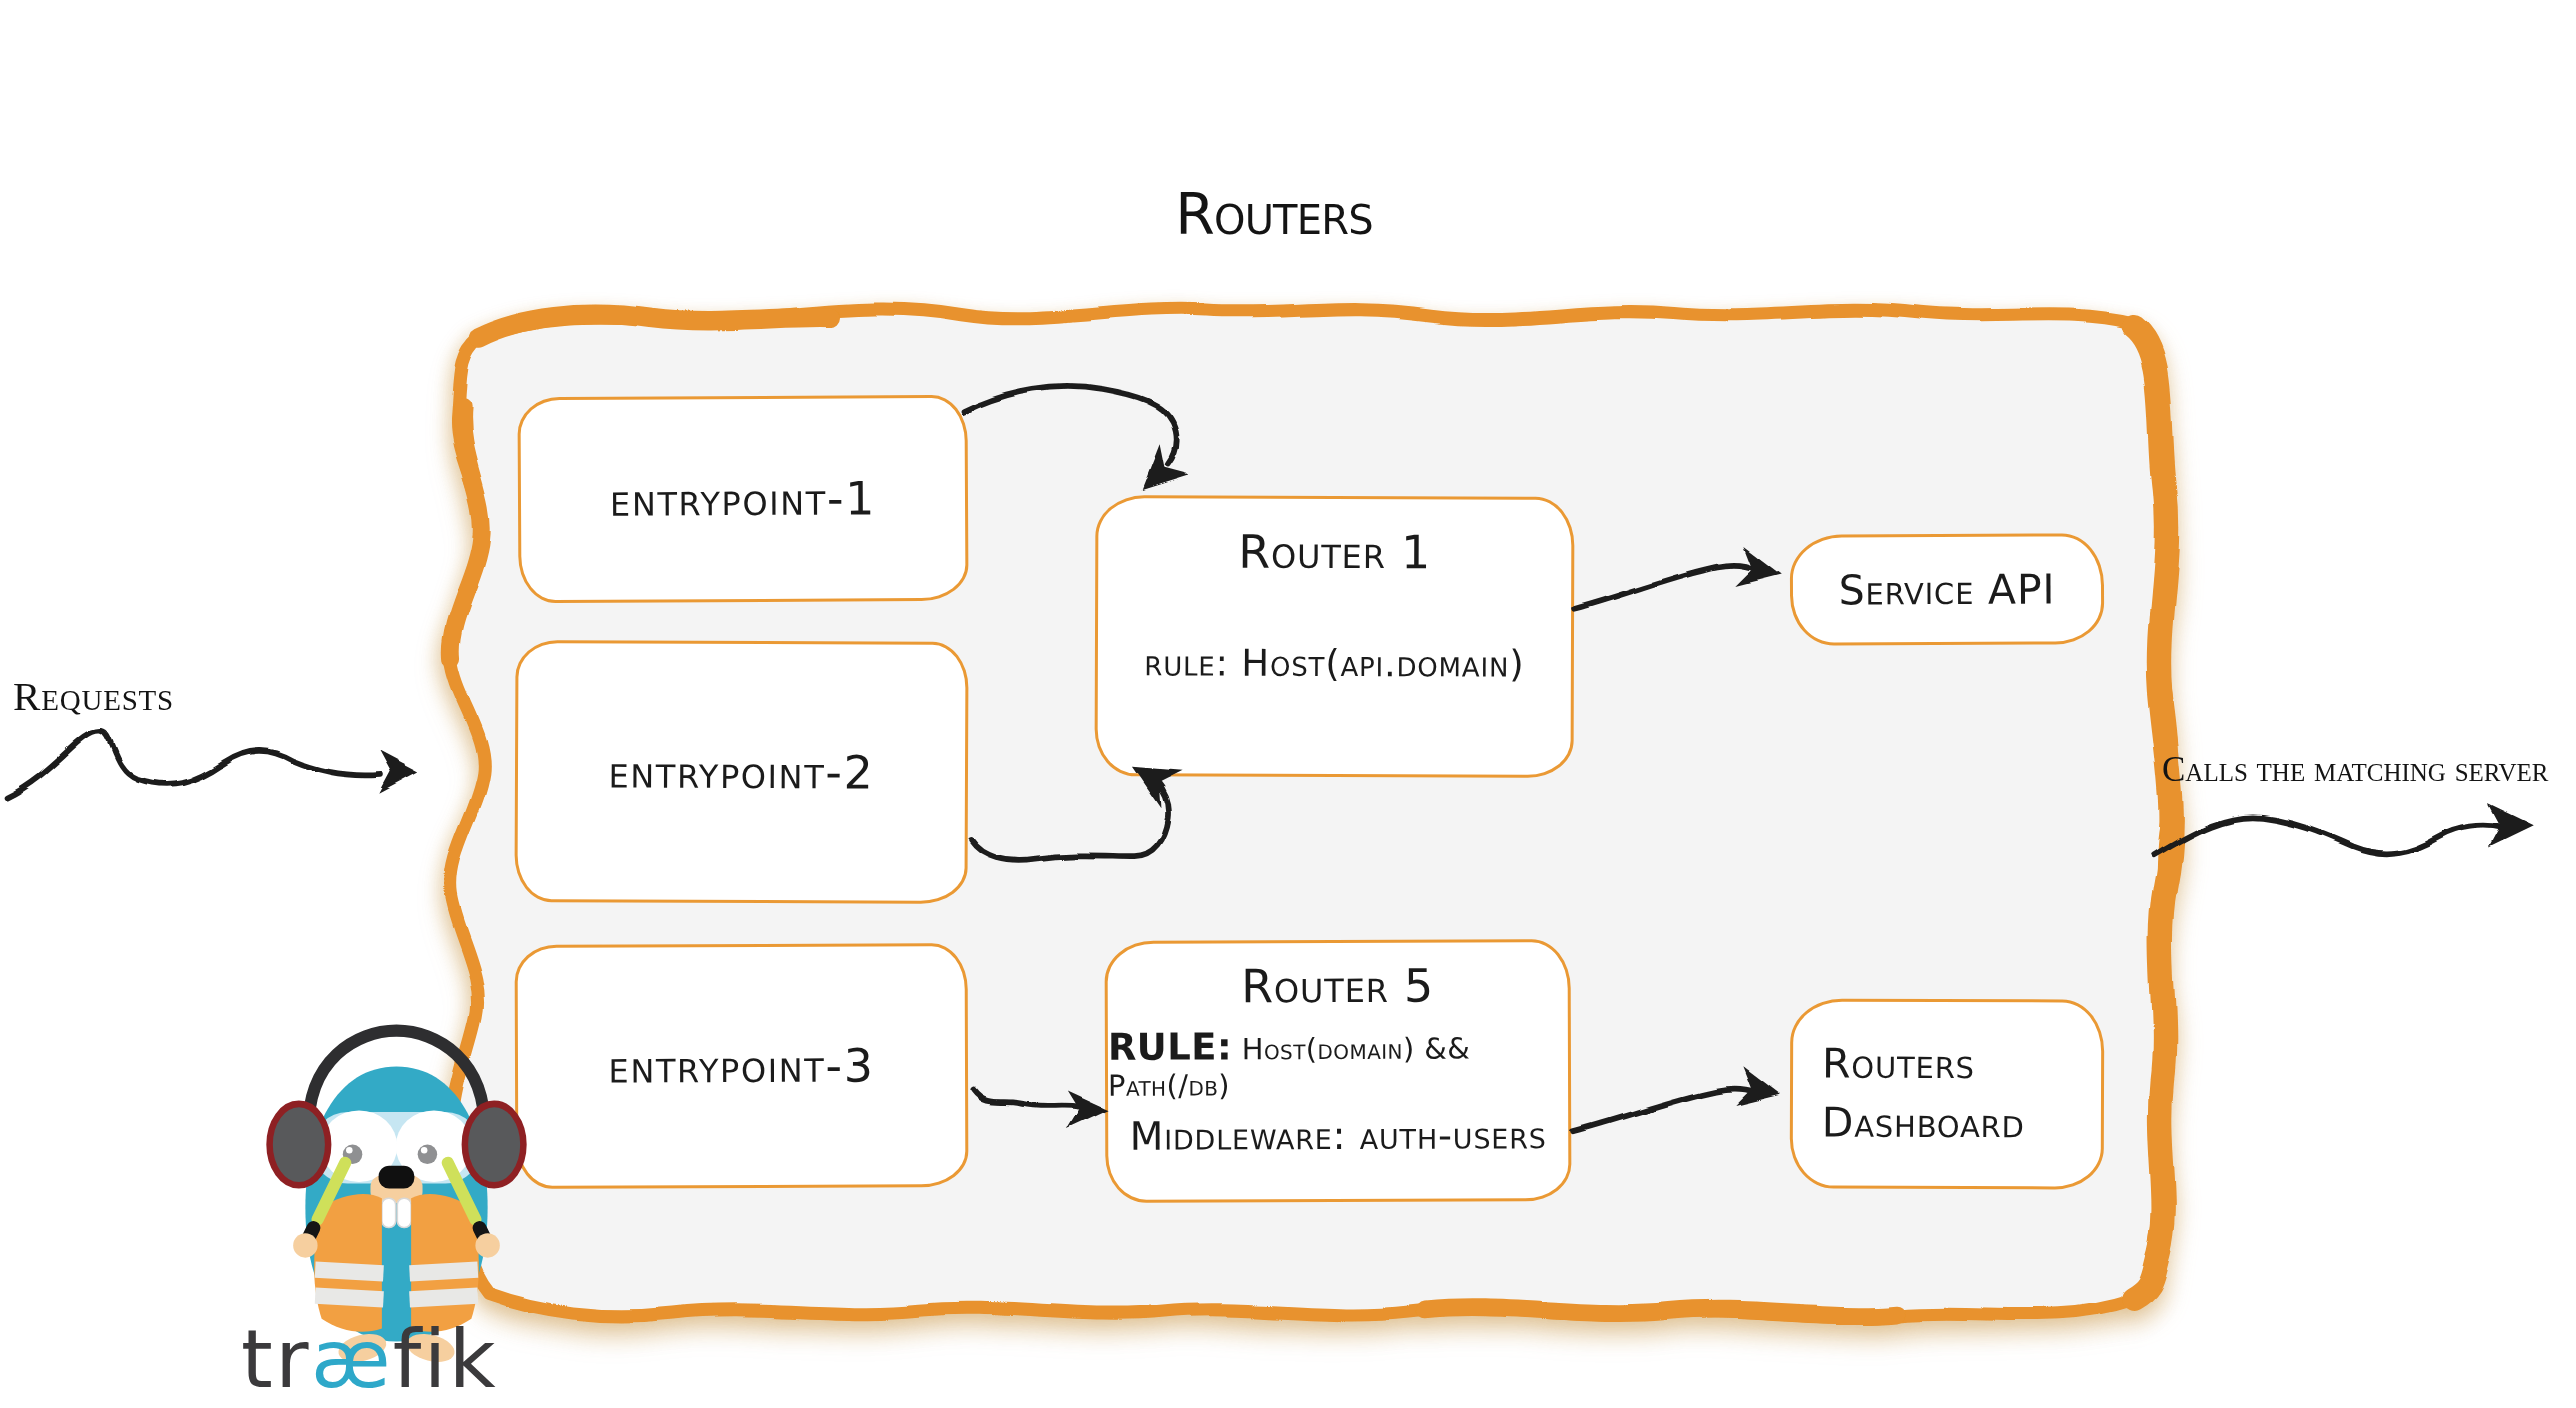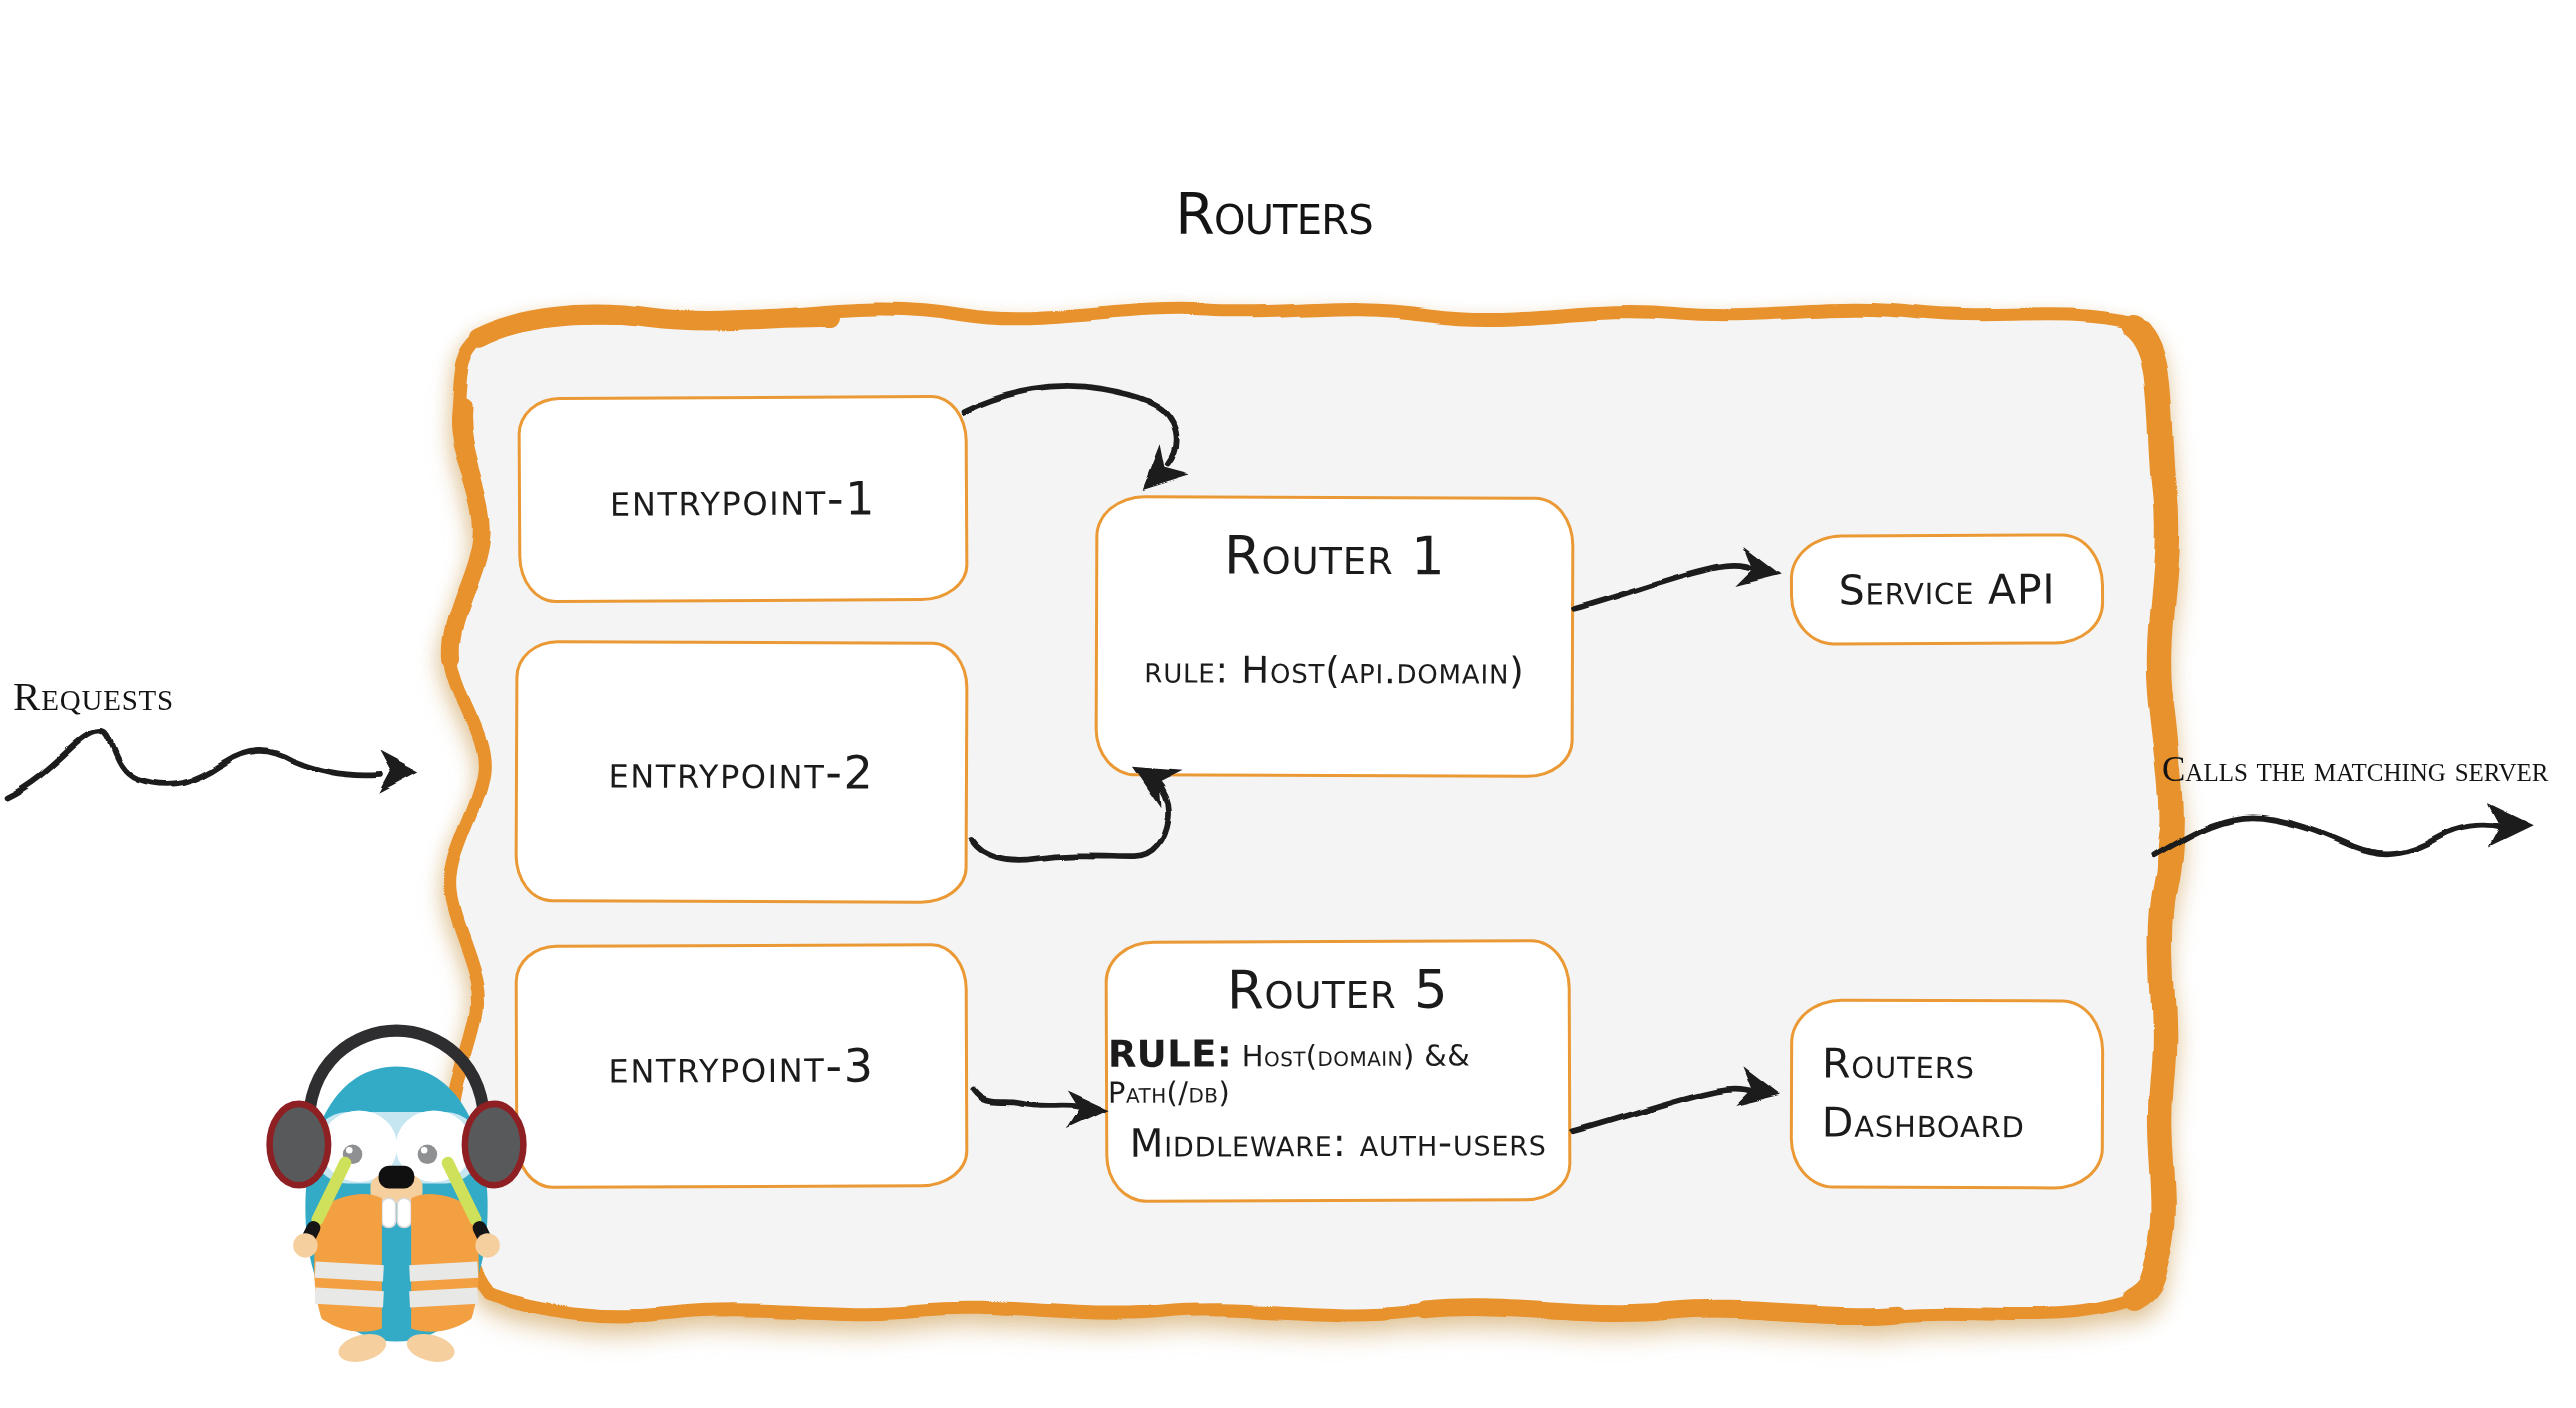"Router 1" .router-title { font-size: 53px -> 46px }
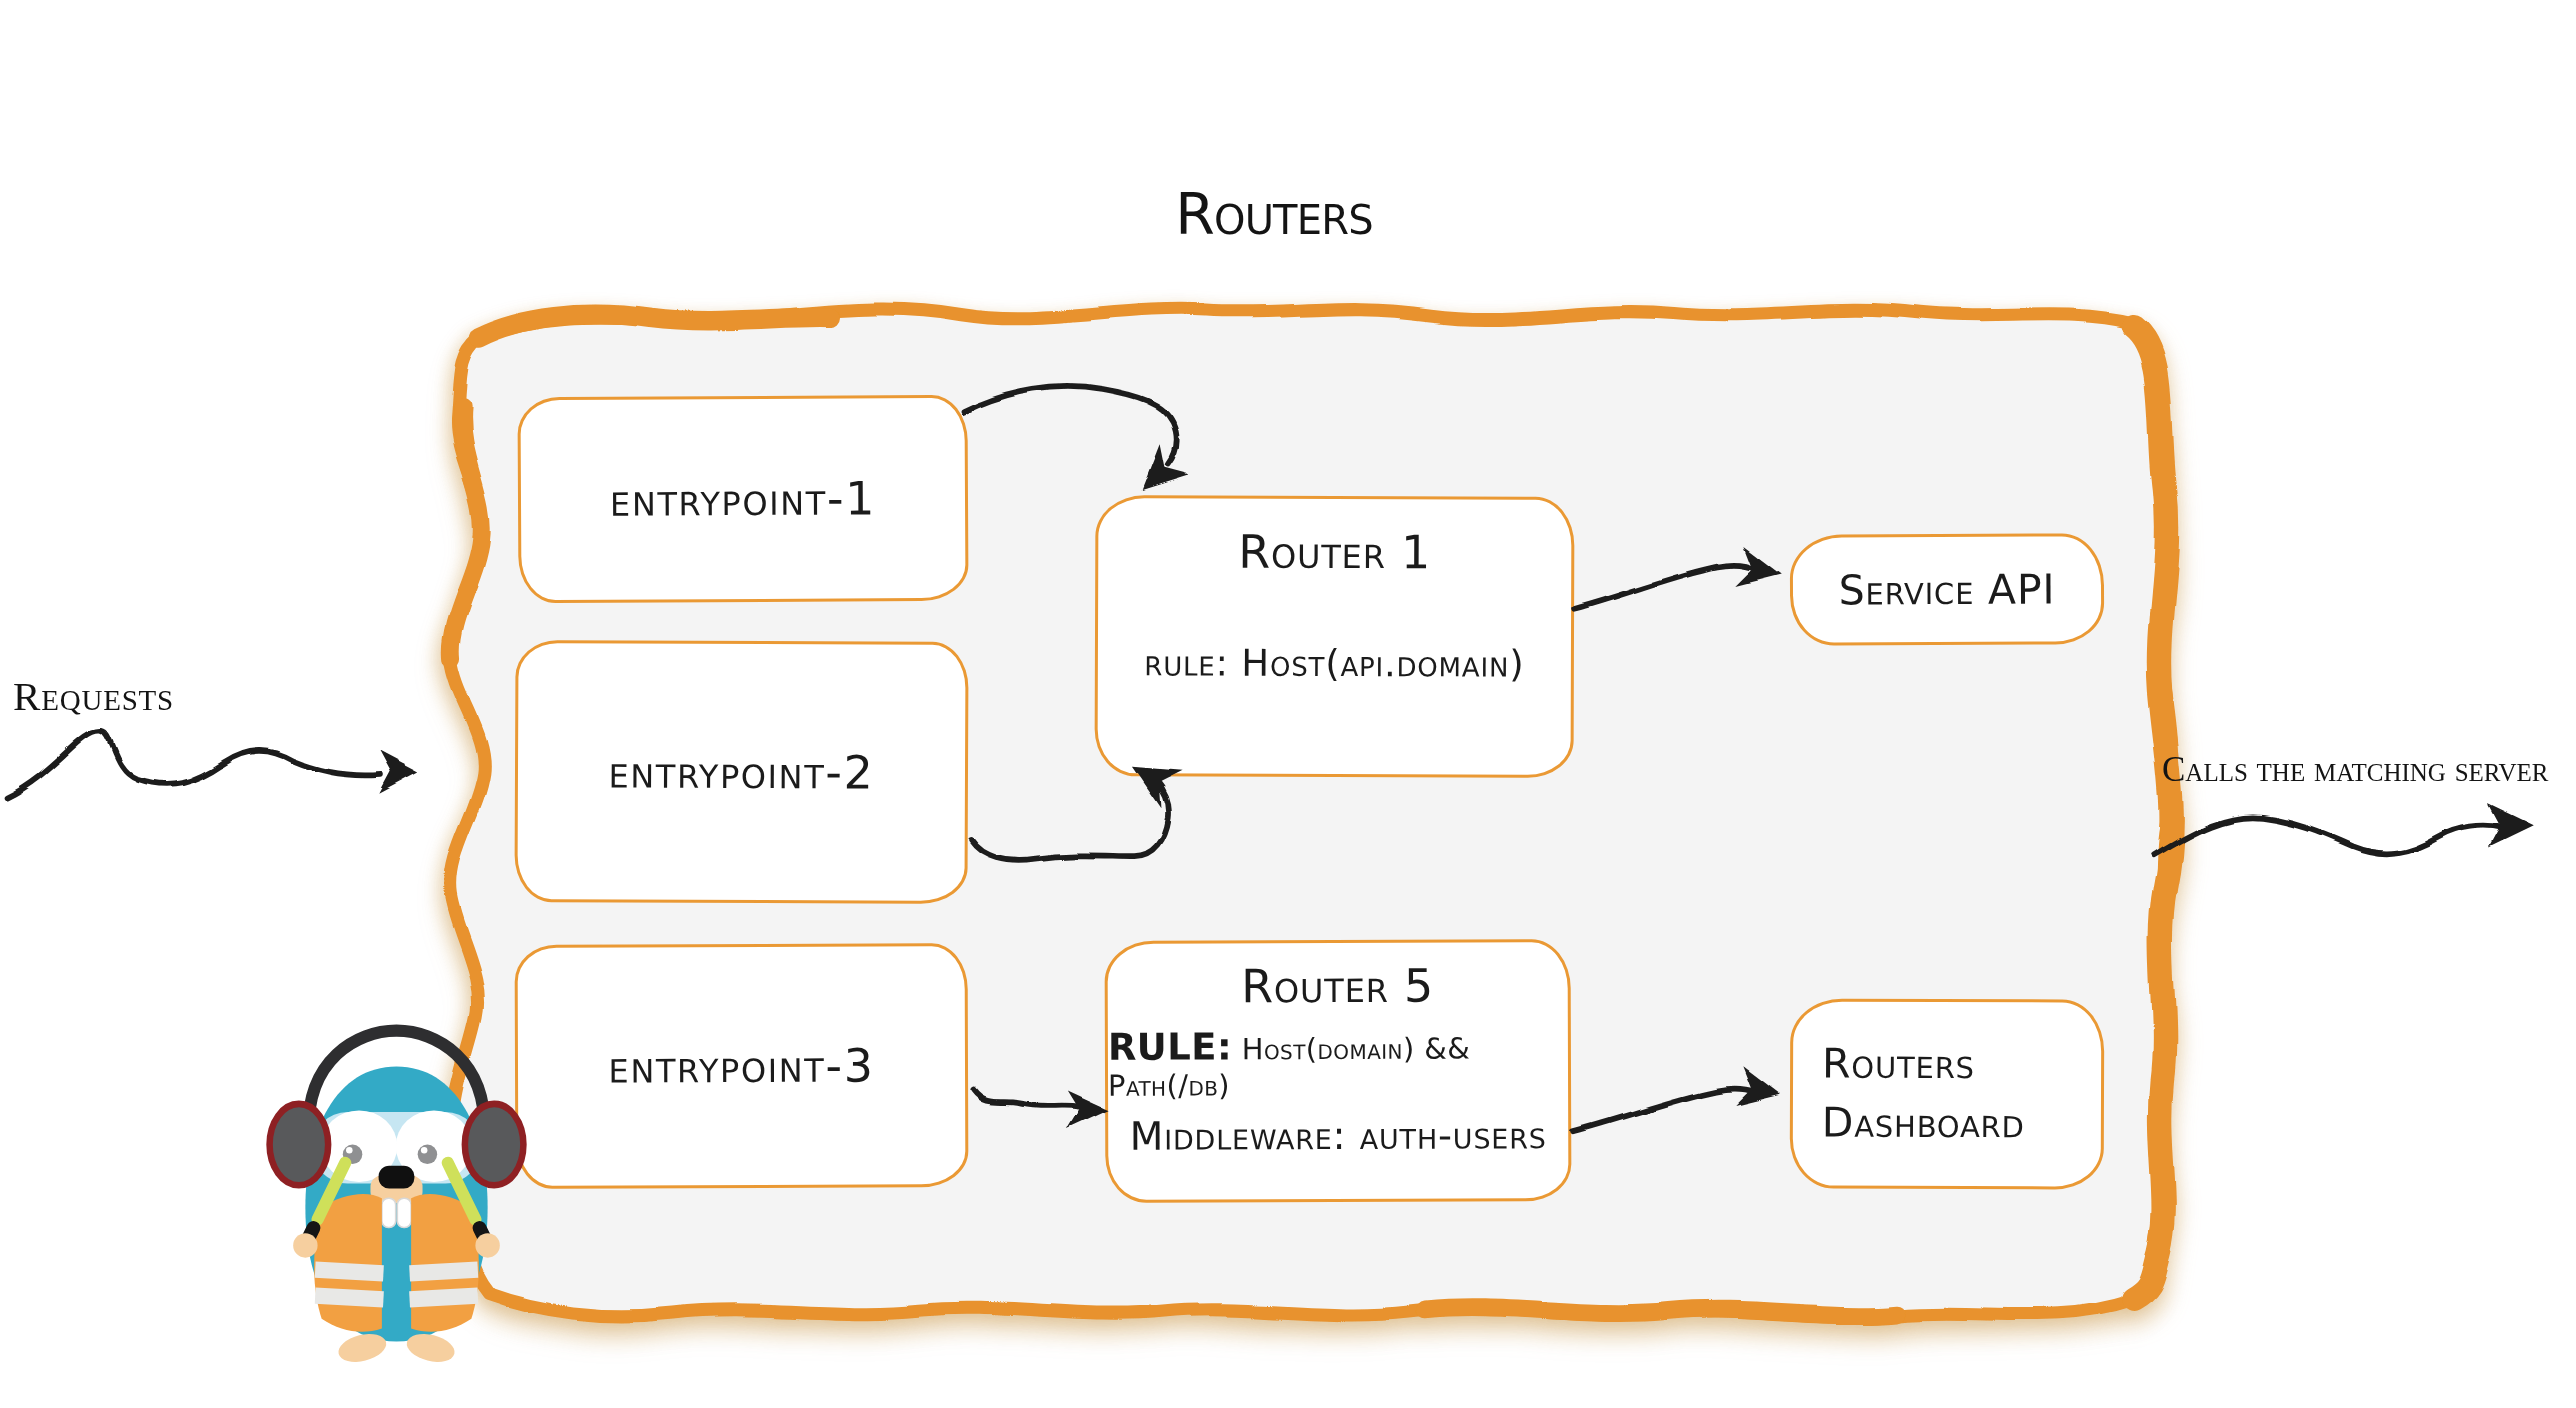"træfik" div.wordmark { html: none -> <div> <span>tr</span><span>æ</span><span>fik</span> </div> }
